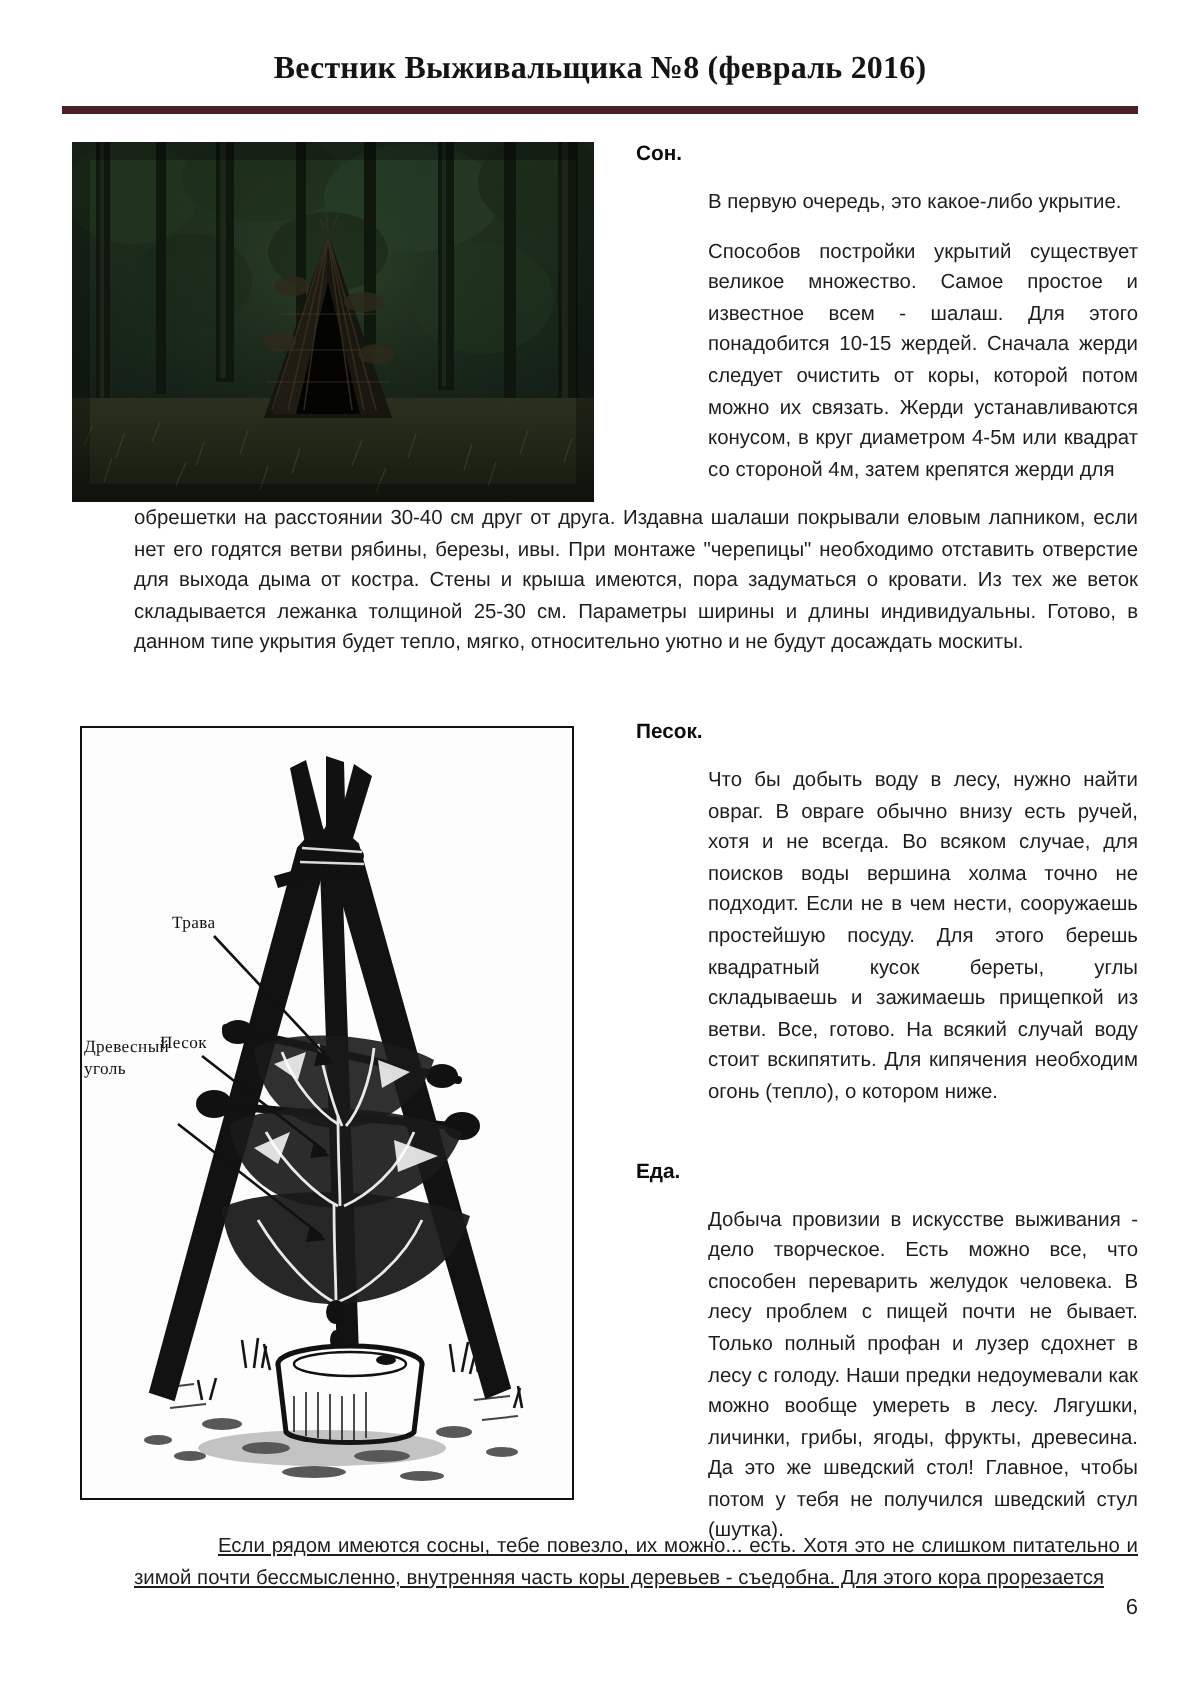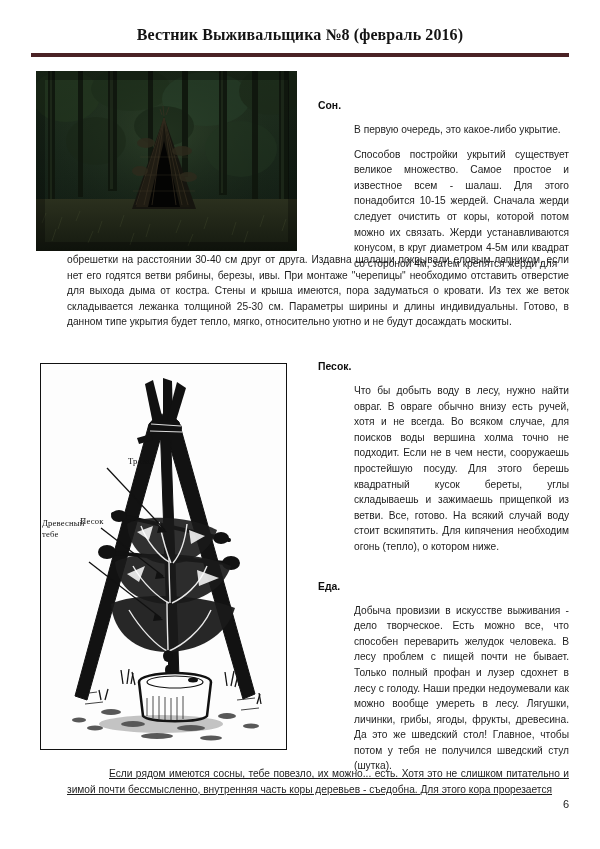"Сон." .col-right { margin-top: 28px -> none }
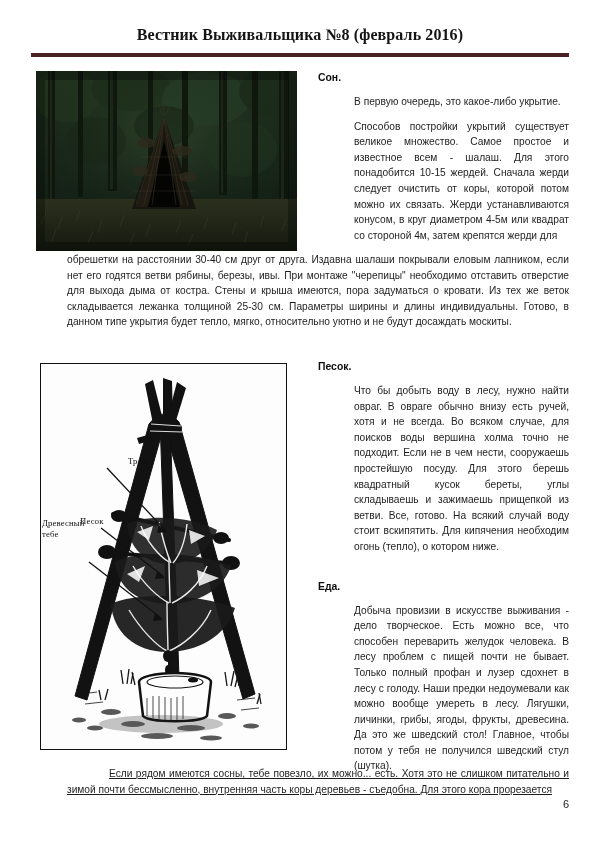"Трава" .lbl-grass { margin-left: 42px -> none }
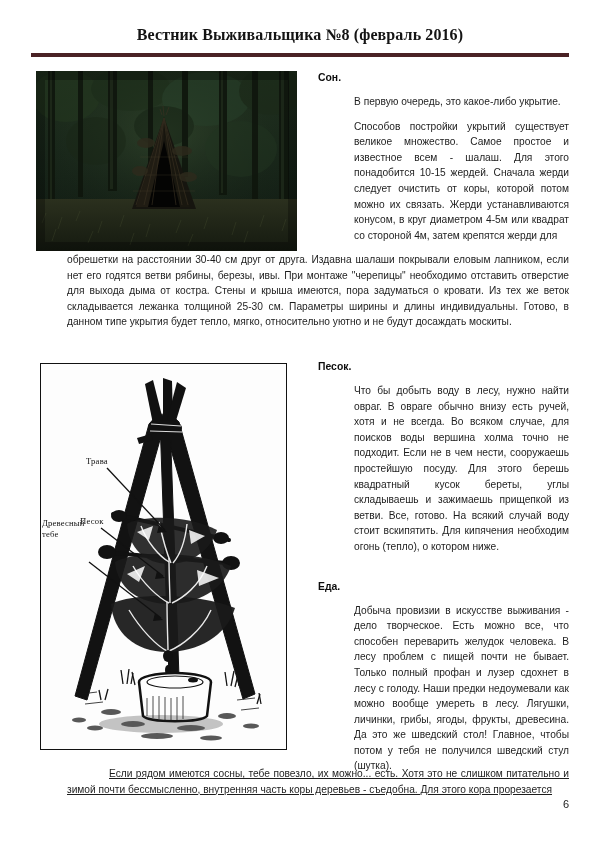"тебе" span { text: тебе -> уголь }
